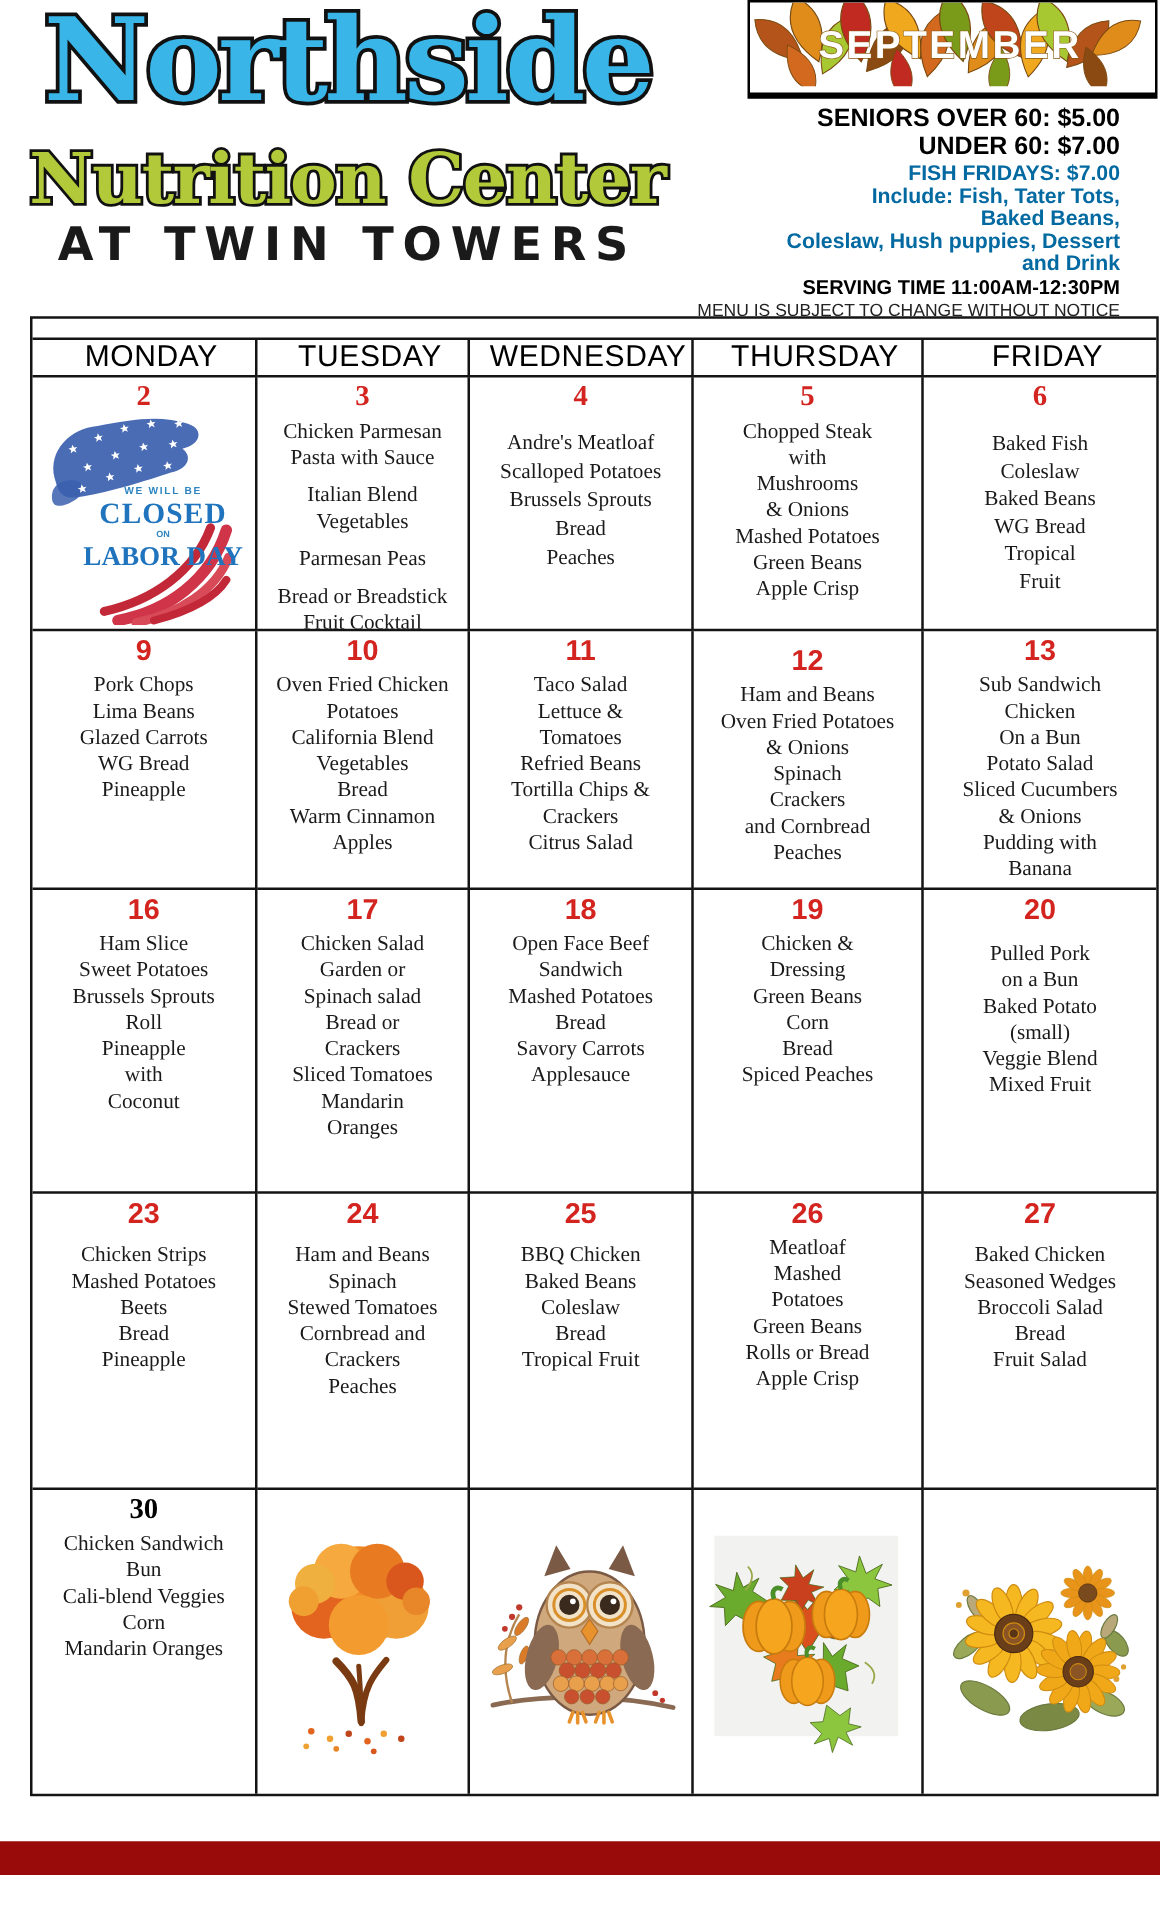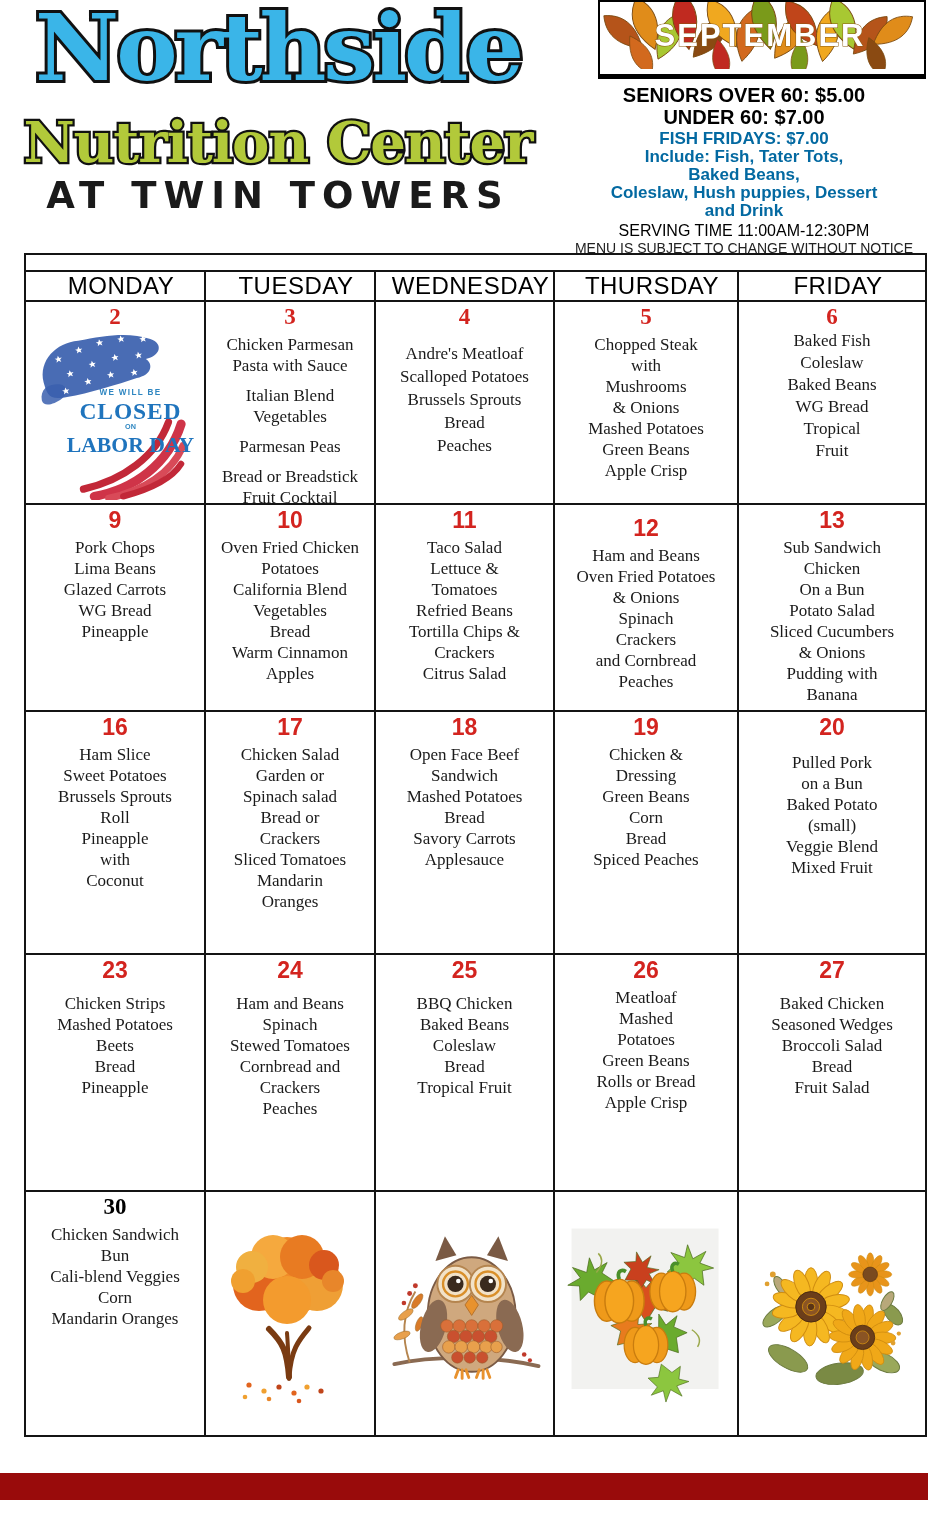"SENIORS OVER 60: $5.00" .pricing { left: 560px -> 528px; text-align: center -> right }
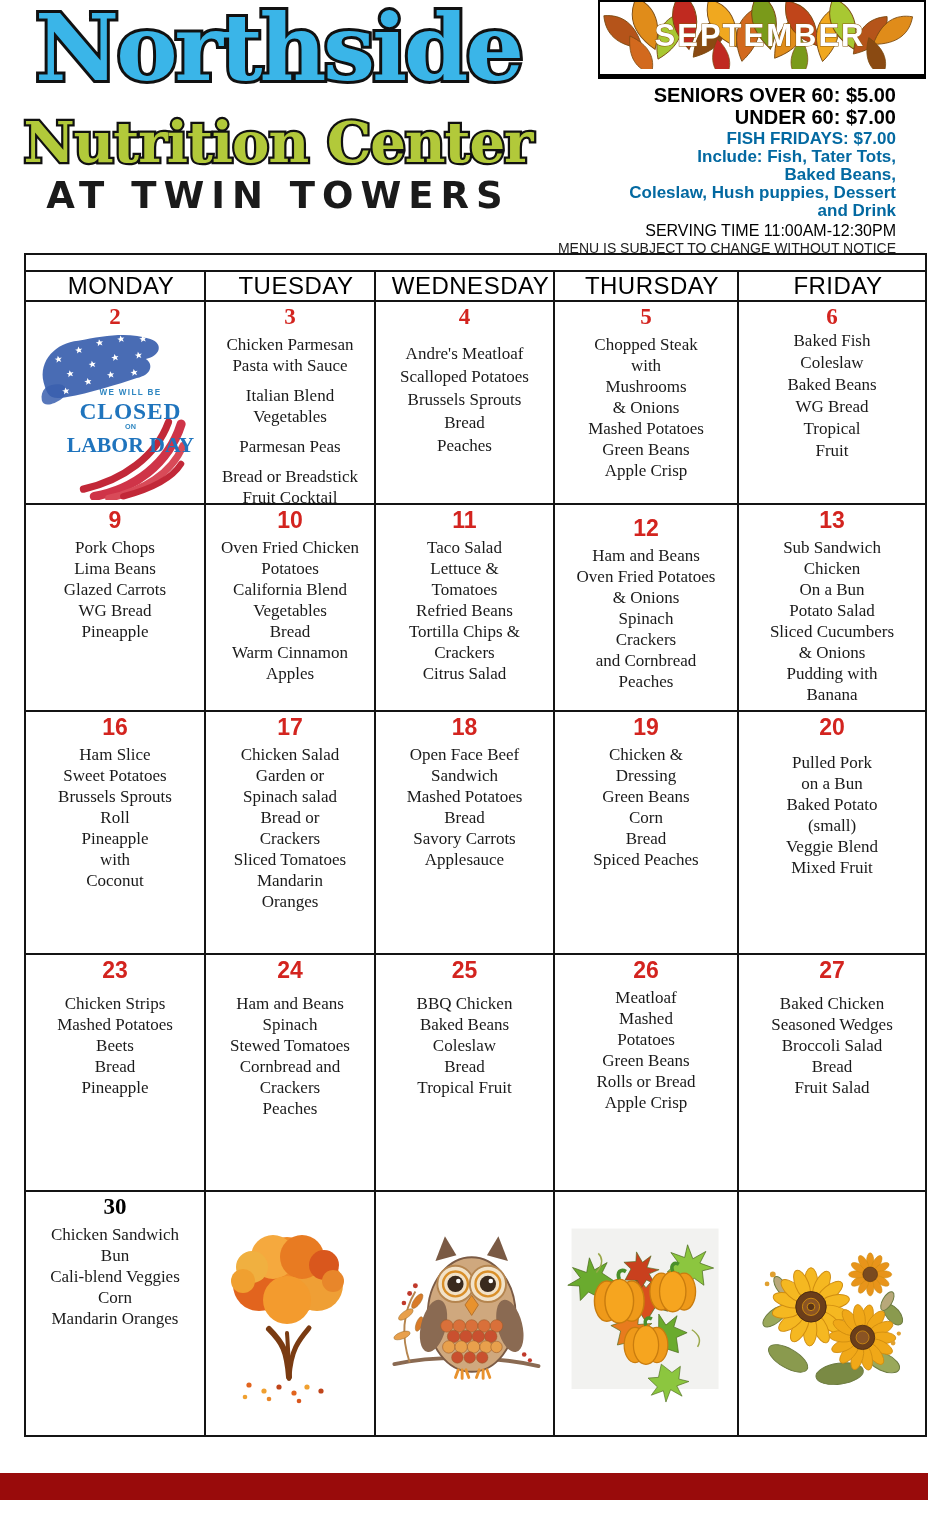"SERVING TIME 11:00AM-12:30PM" .pricing .serving { font-weight: normal -> bold }
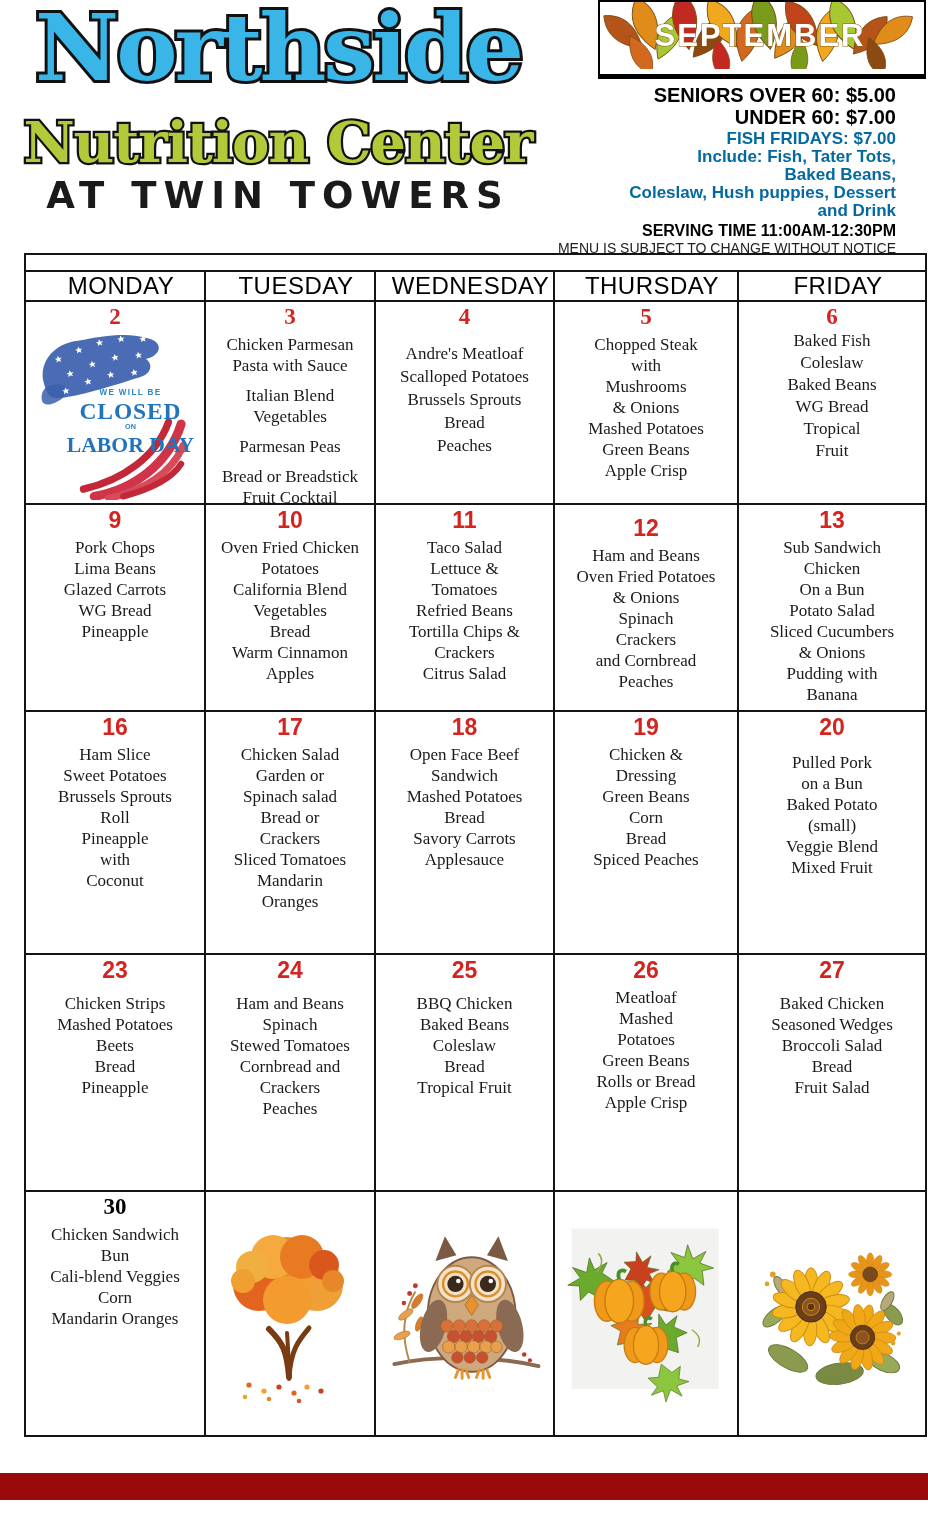"Baked Fish" div.menu { margin-top: 0 -> 14px }
